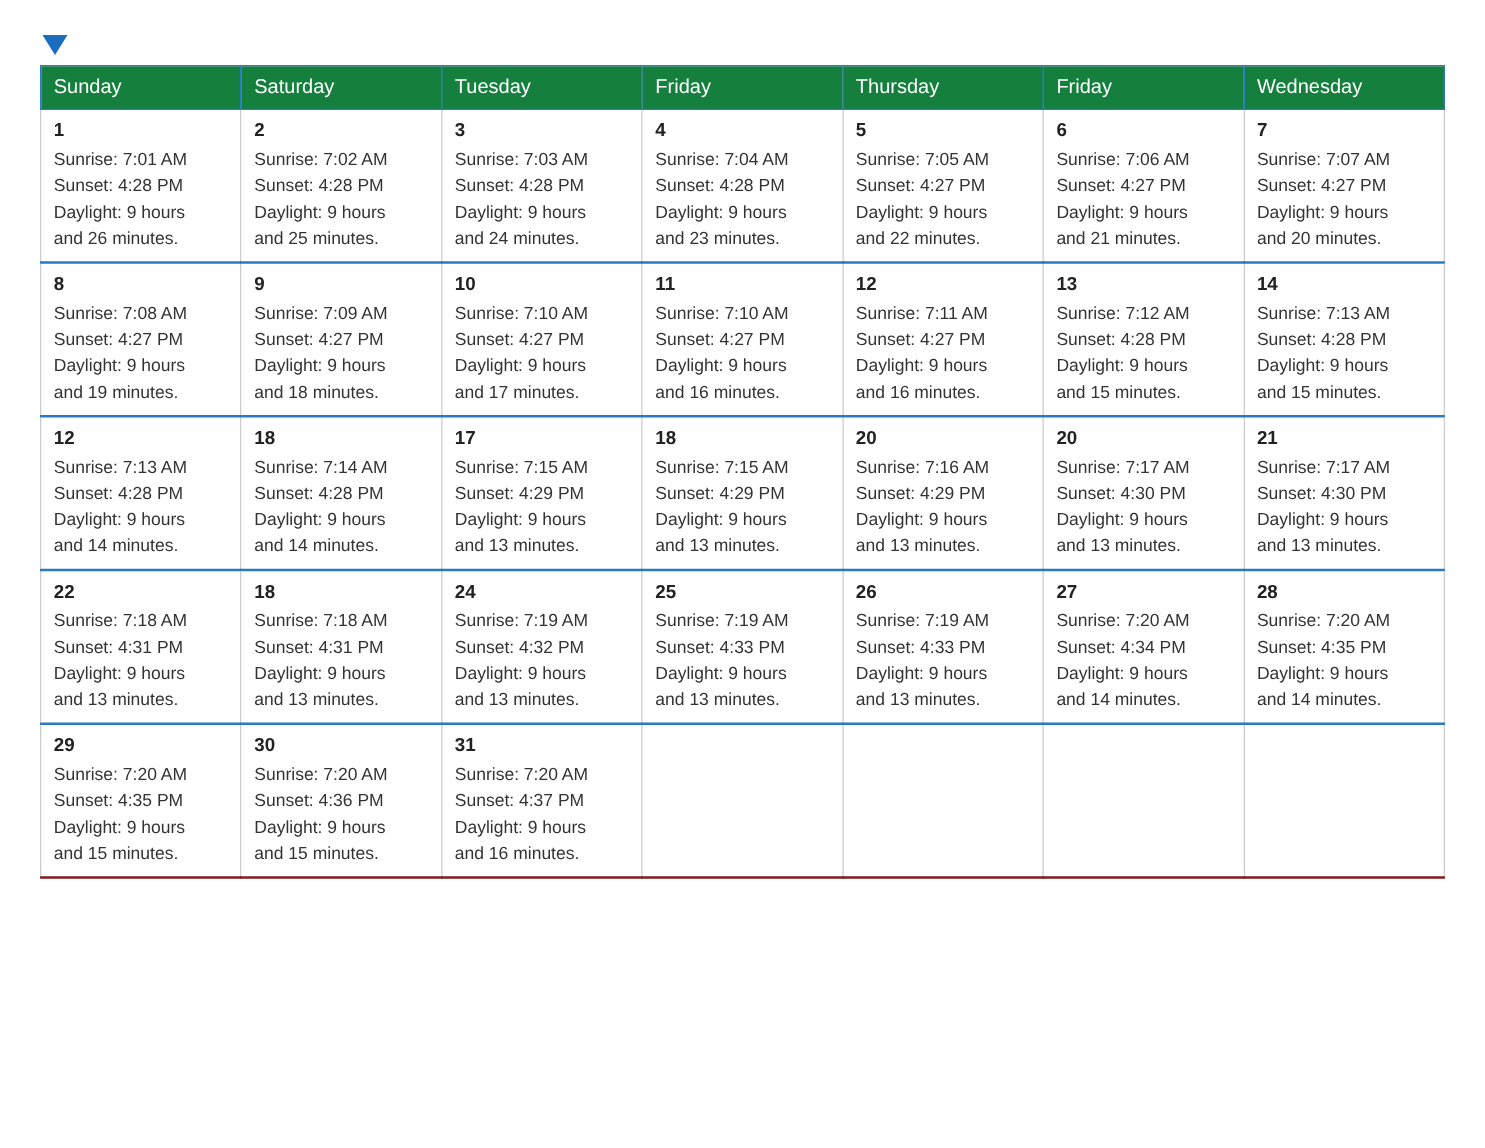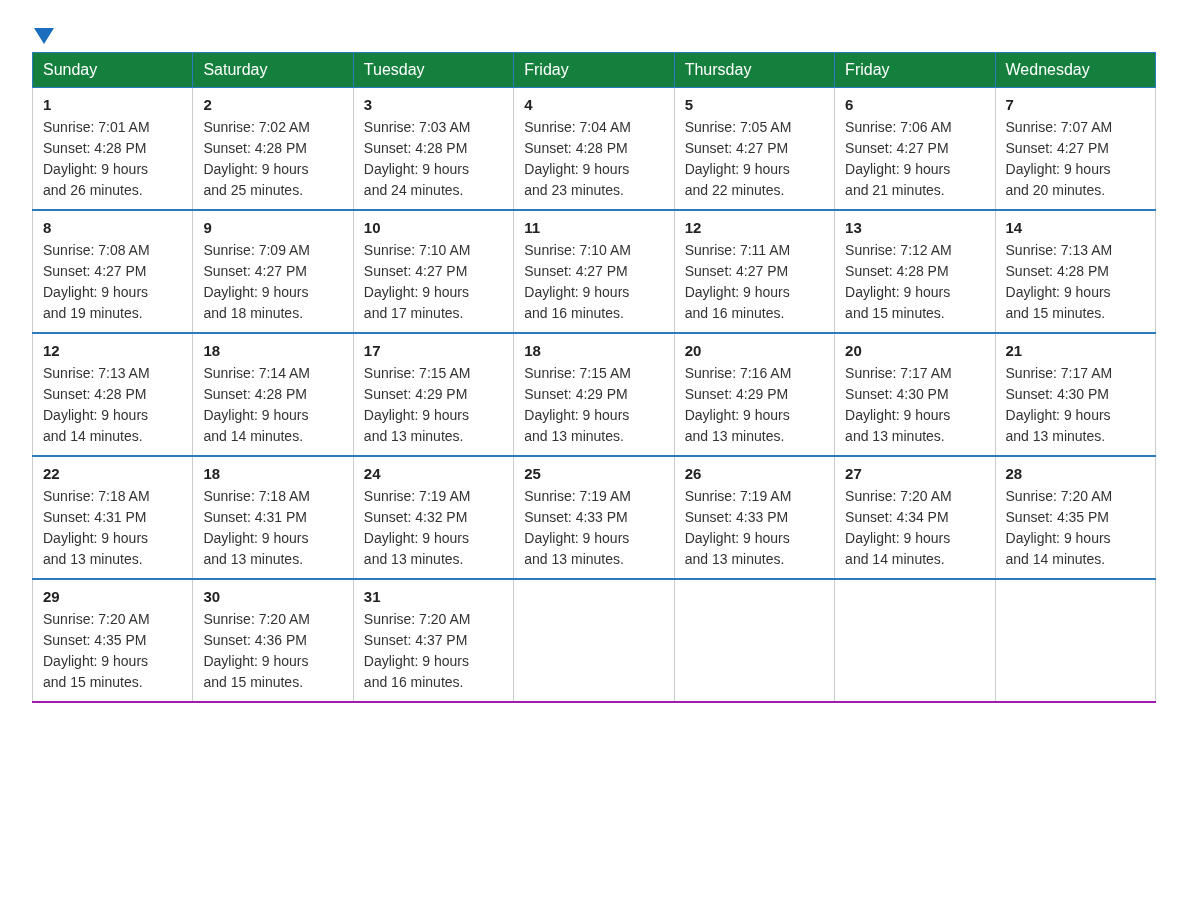"29" .calendar tbody tr:last-child { border-bottom: 2px solid #a21caf -> 2px solid #7f1d1d }
